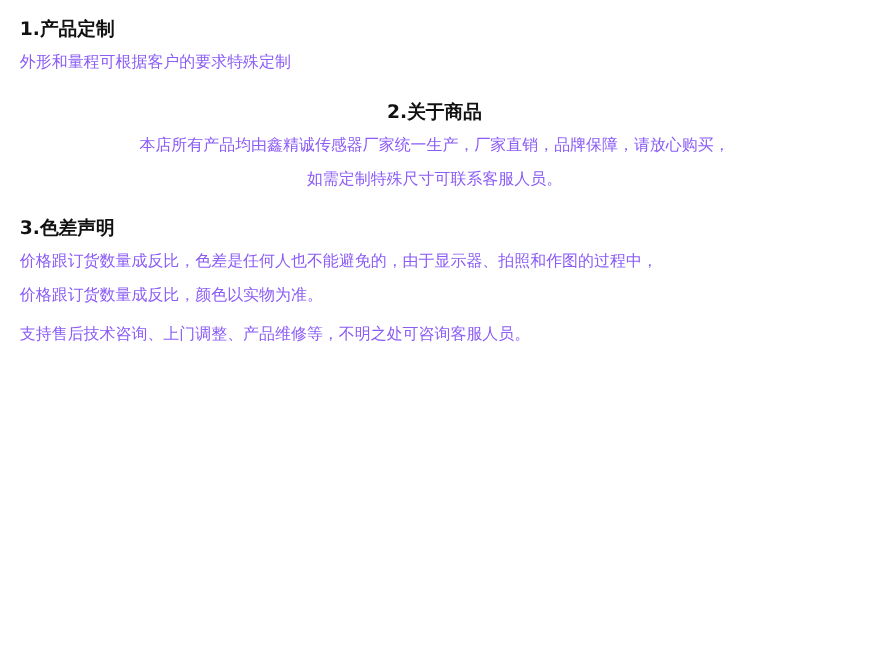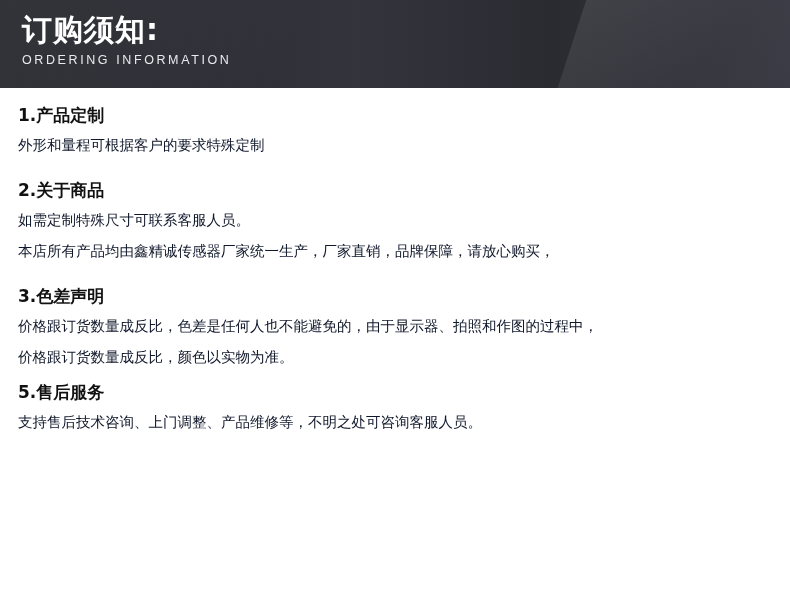"订购须知:" div.banner { html: <div> <div> <div>订购须知:</div> <div>ORDERING INFORMATION</div> </div> </div> -> none }
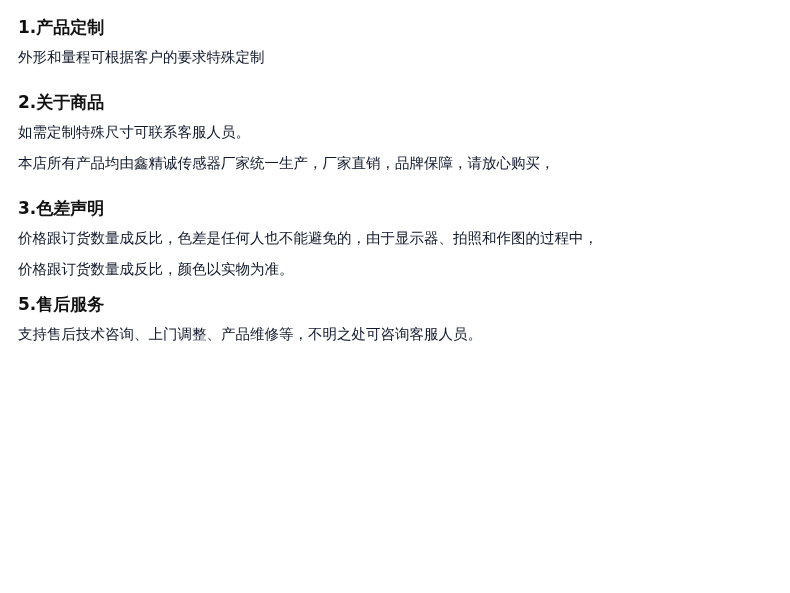"外形和量程可根据客户的要求特殊定制" .sec-line { color: #0f172a -> #8b5cf6 }
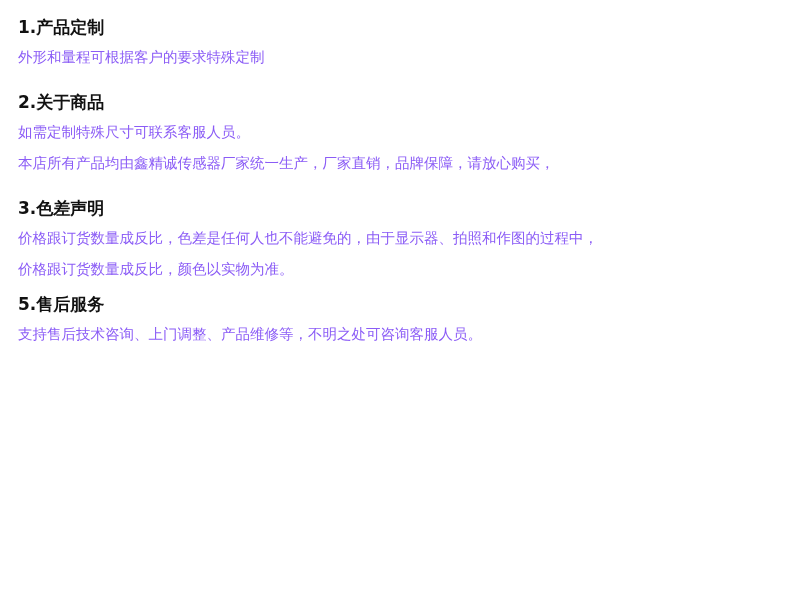"2.关于商品" .gap-2 { text-align: none -> center }
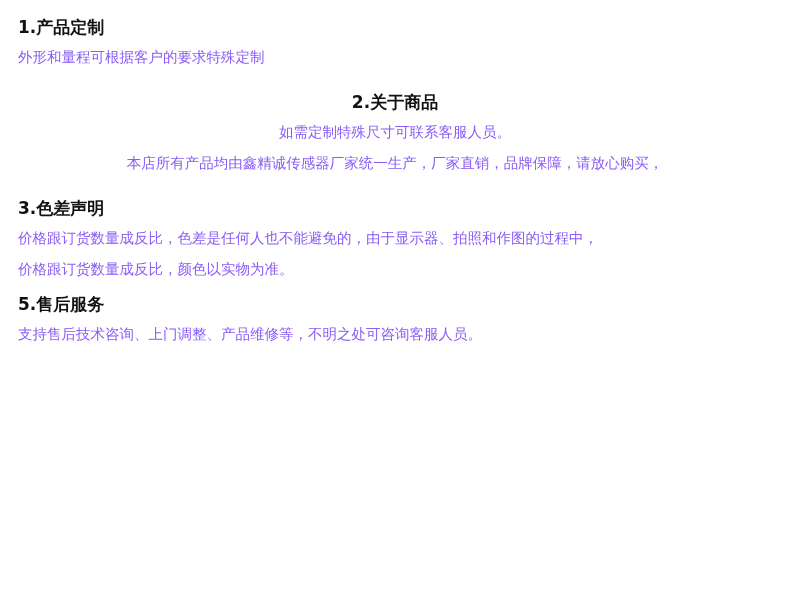"如需定制特殊尺寸可联系客服人员。" div.sec-line { order: before "本店所有产品均由鑫精诚传感器厂家统一生产，厂家直销，品牌保障，请放心购买，" -> after "本店所有产品均由鑫精诚传感器厂家统一生产，厂家直销，品牌保障，请放心购买，" }
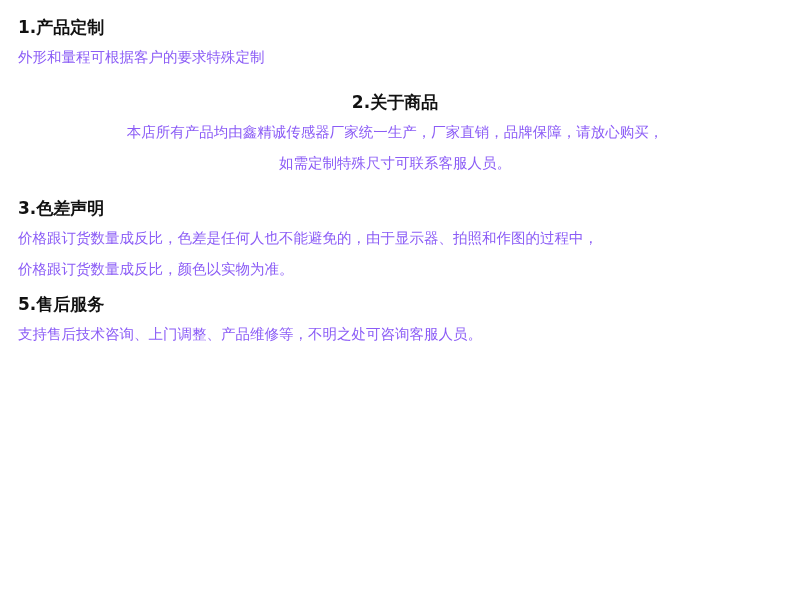"5.售后服务" div.sec-title { html: <div>5.售后服务</div> -> none }
